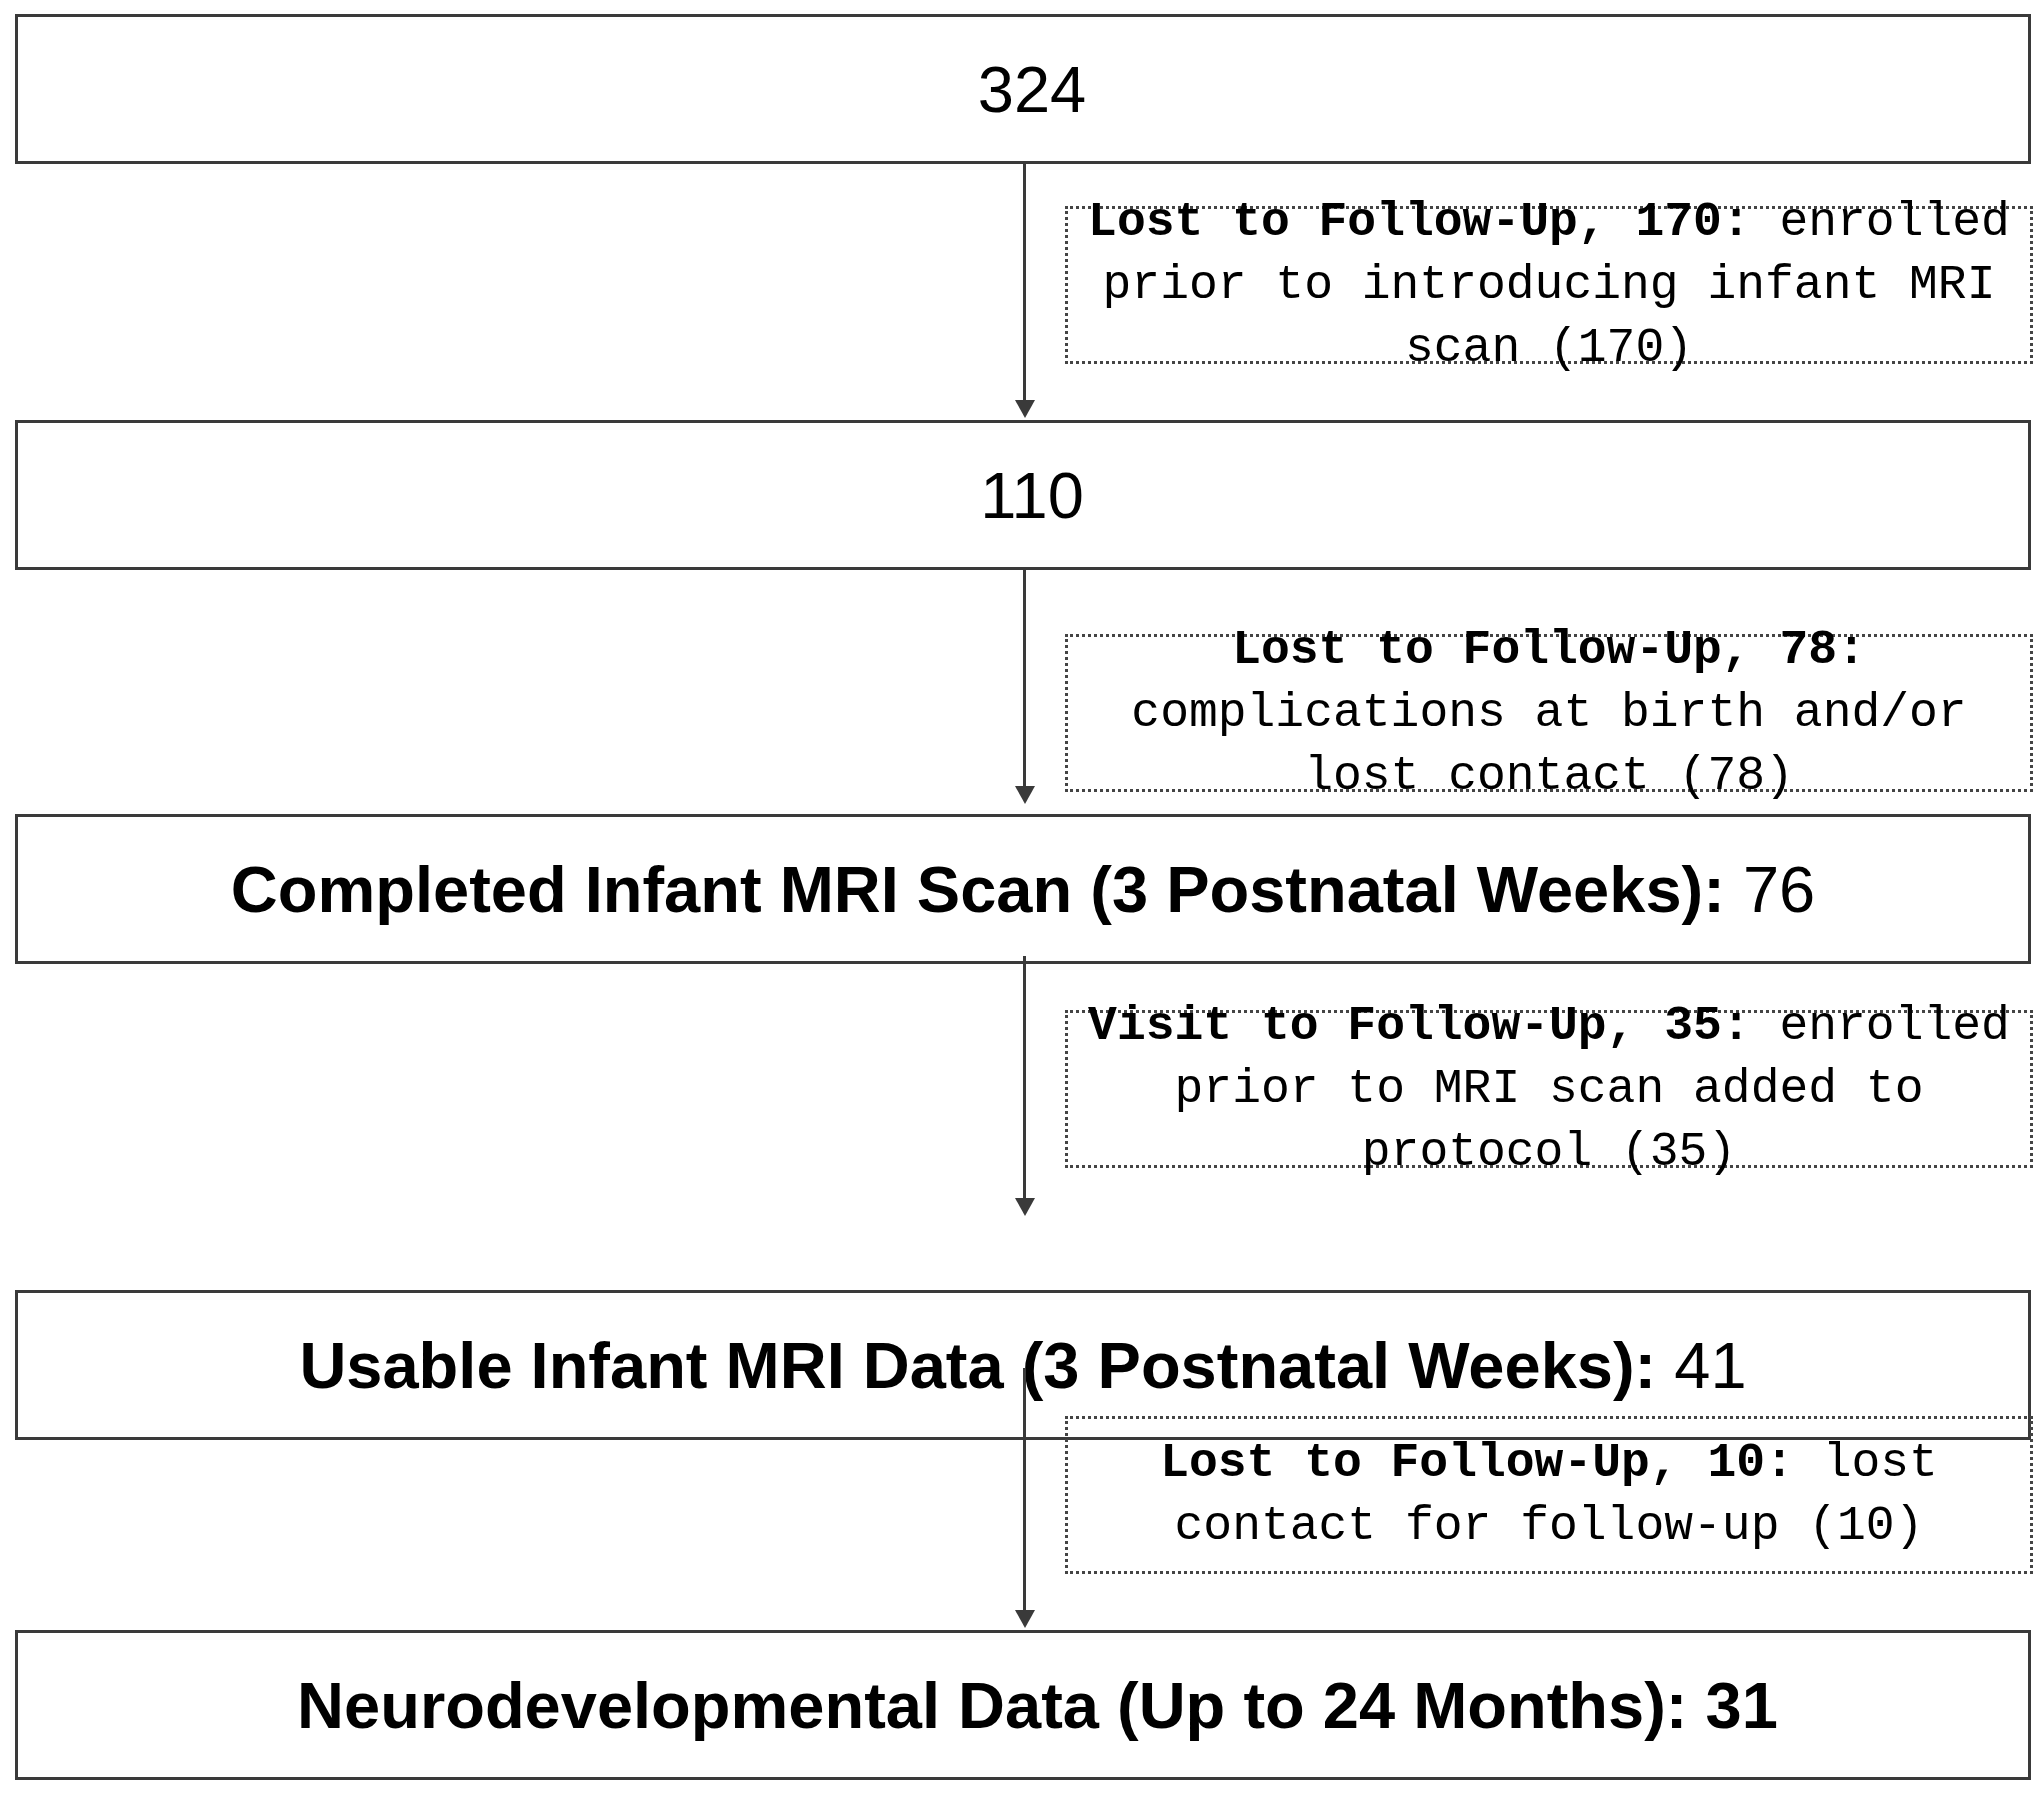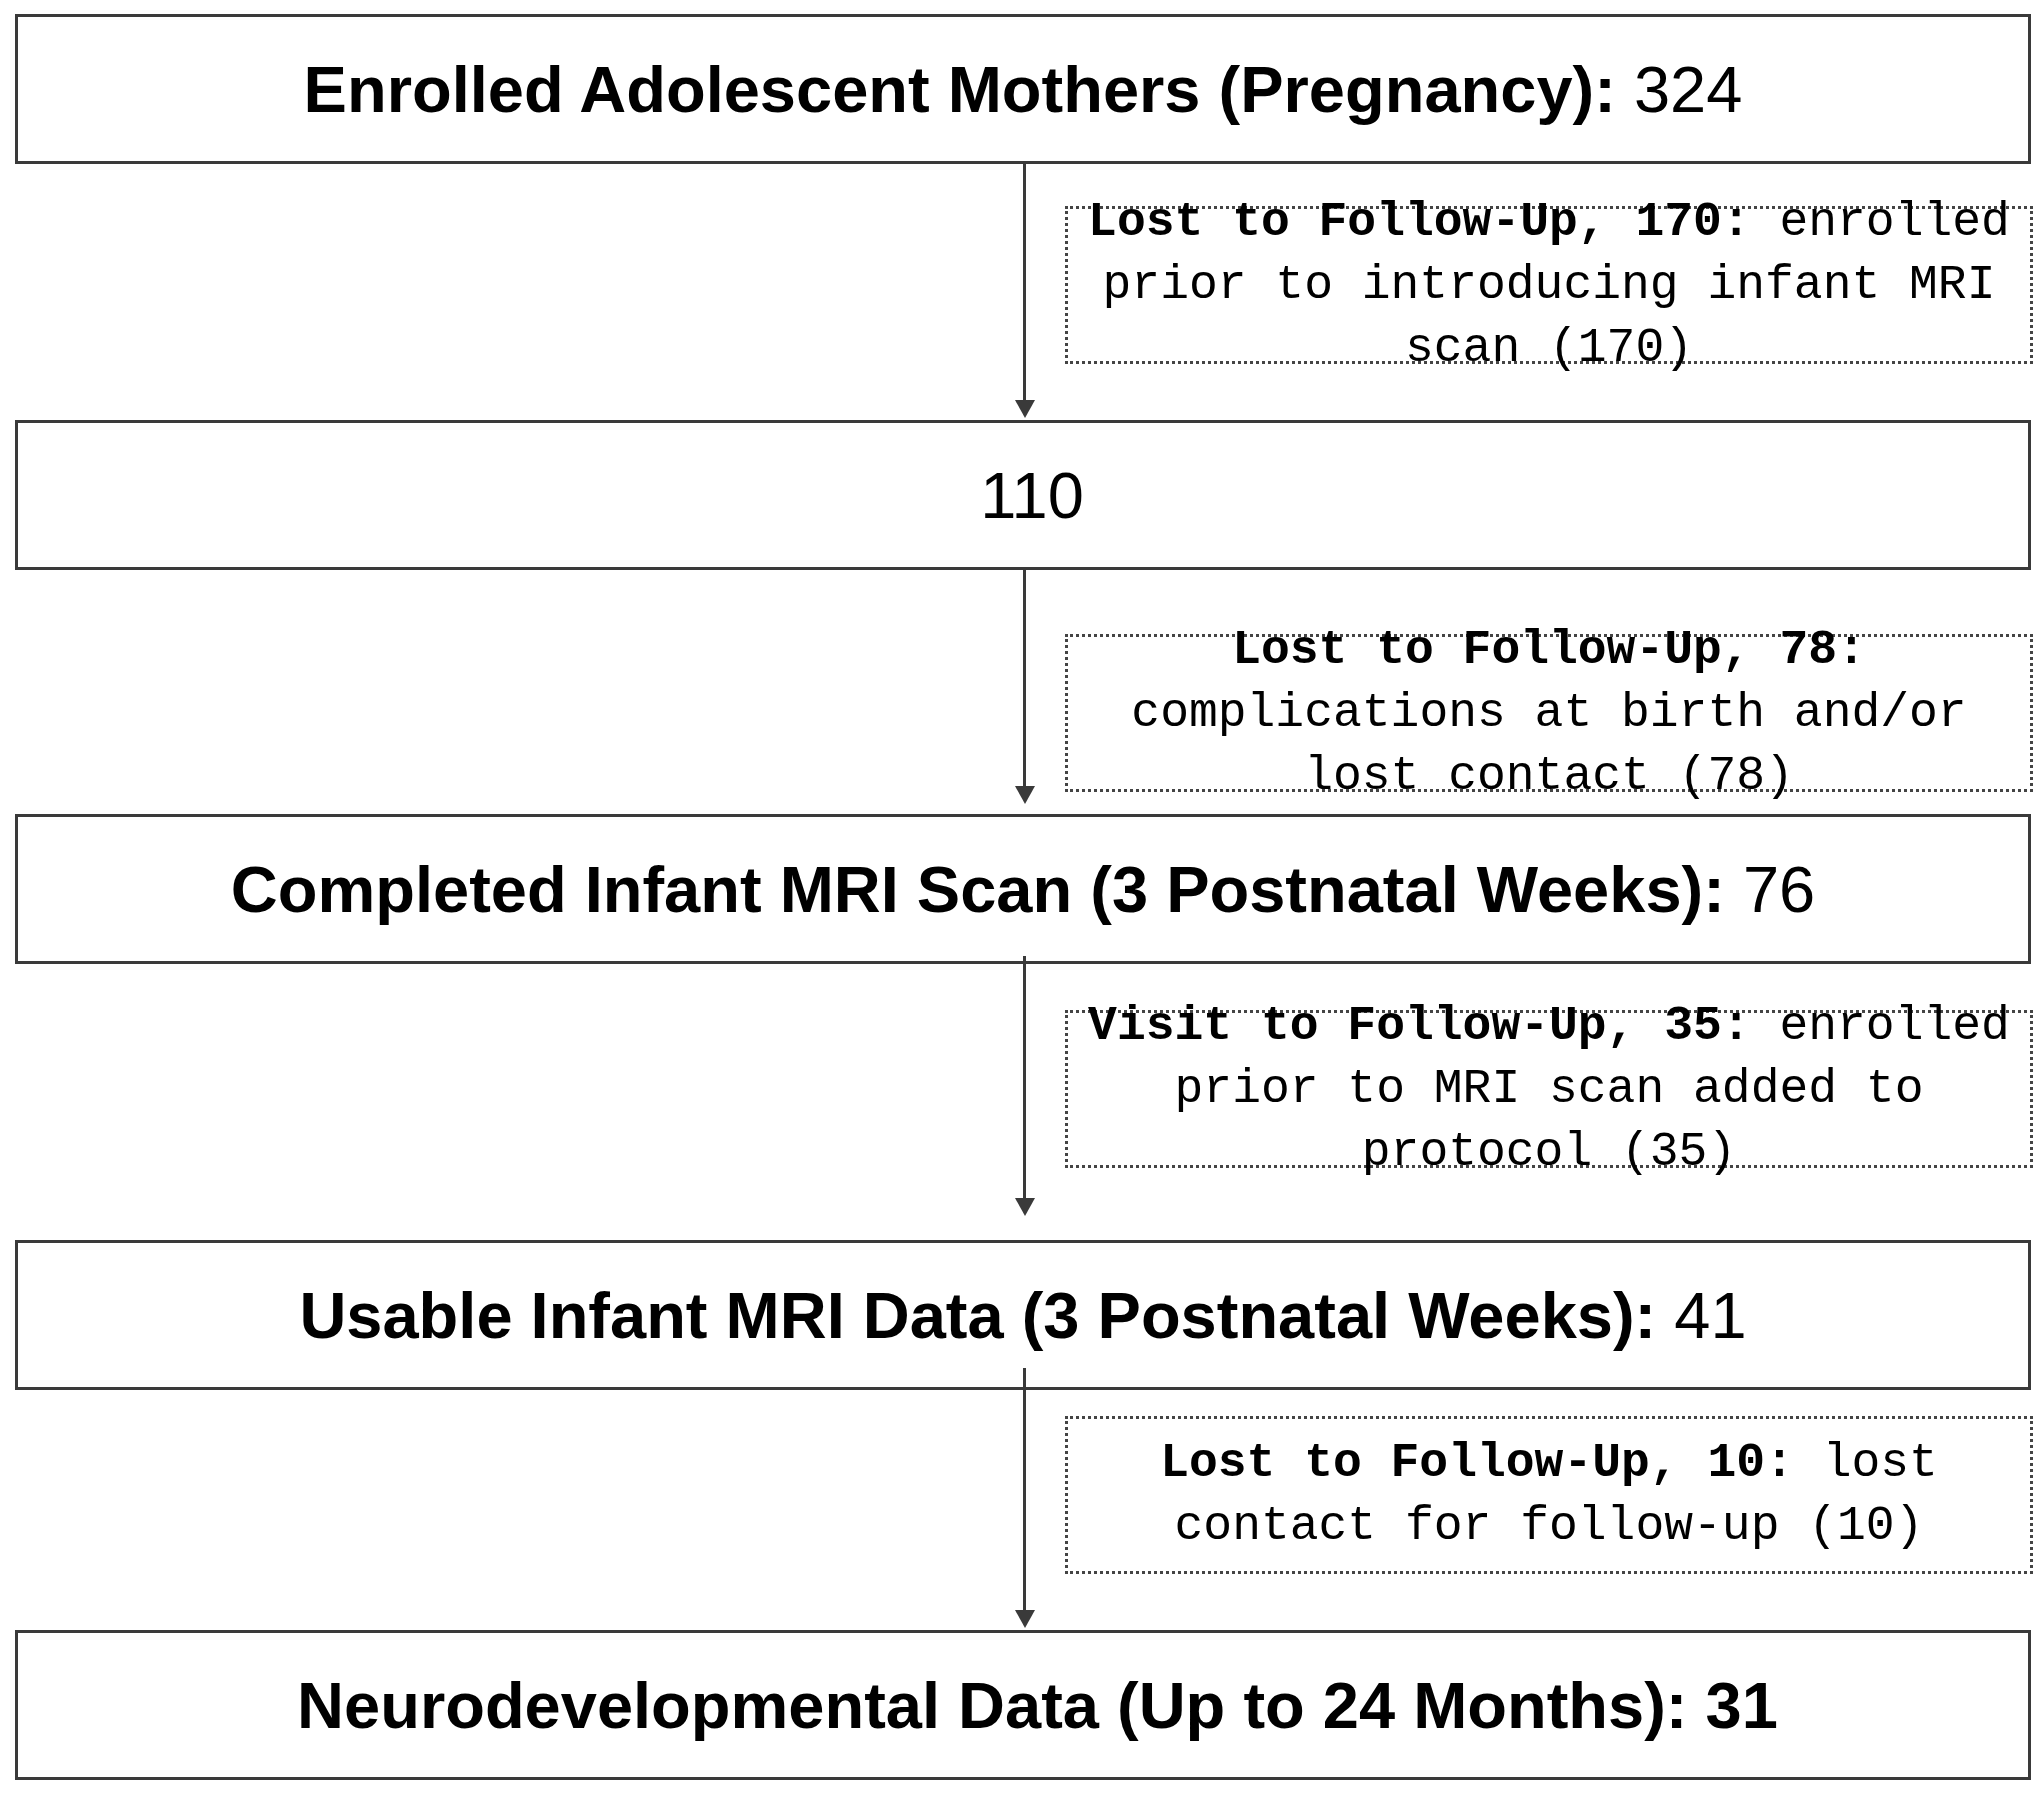"Enrolled Adolescent Mothers (Pregnancy):" span.stage-label { html: <span>Enrolled Adolescent Mothers (Pregnancy):</span> -> none }
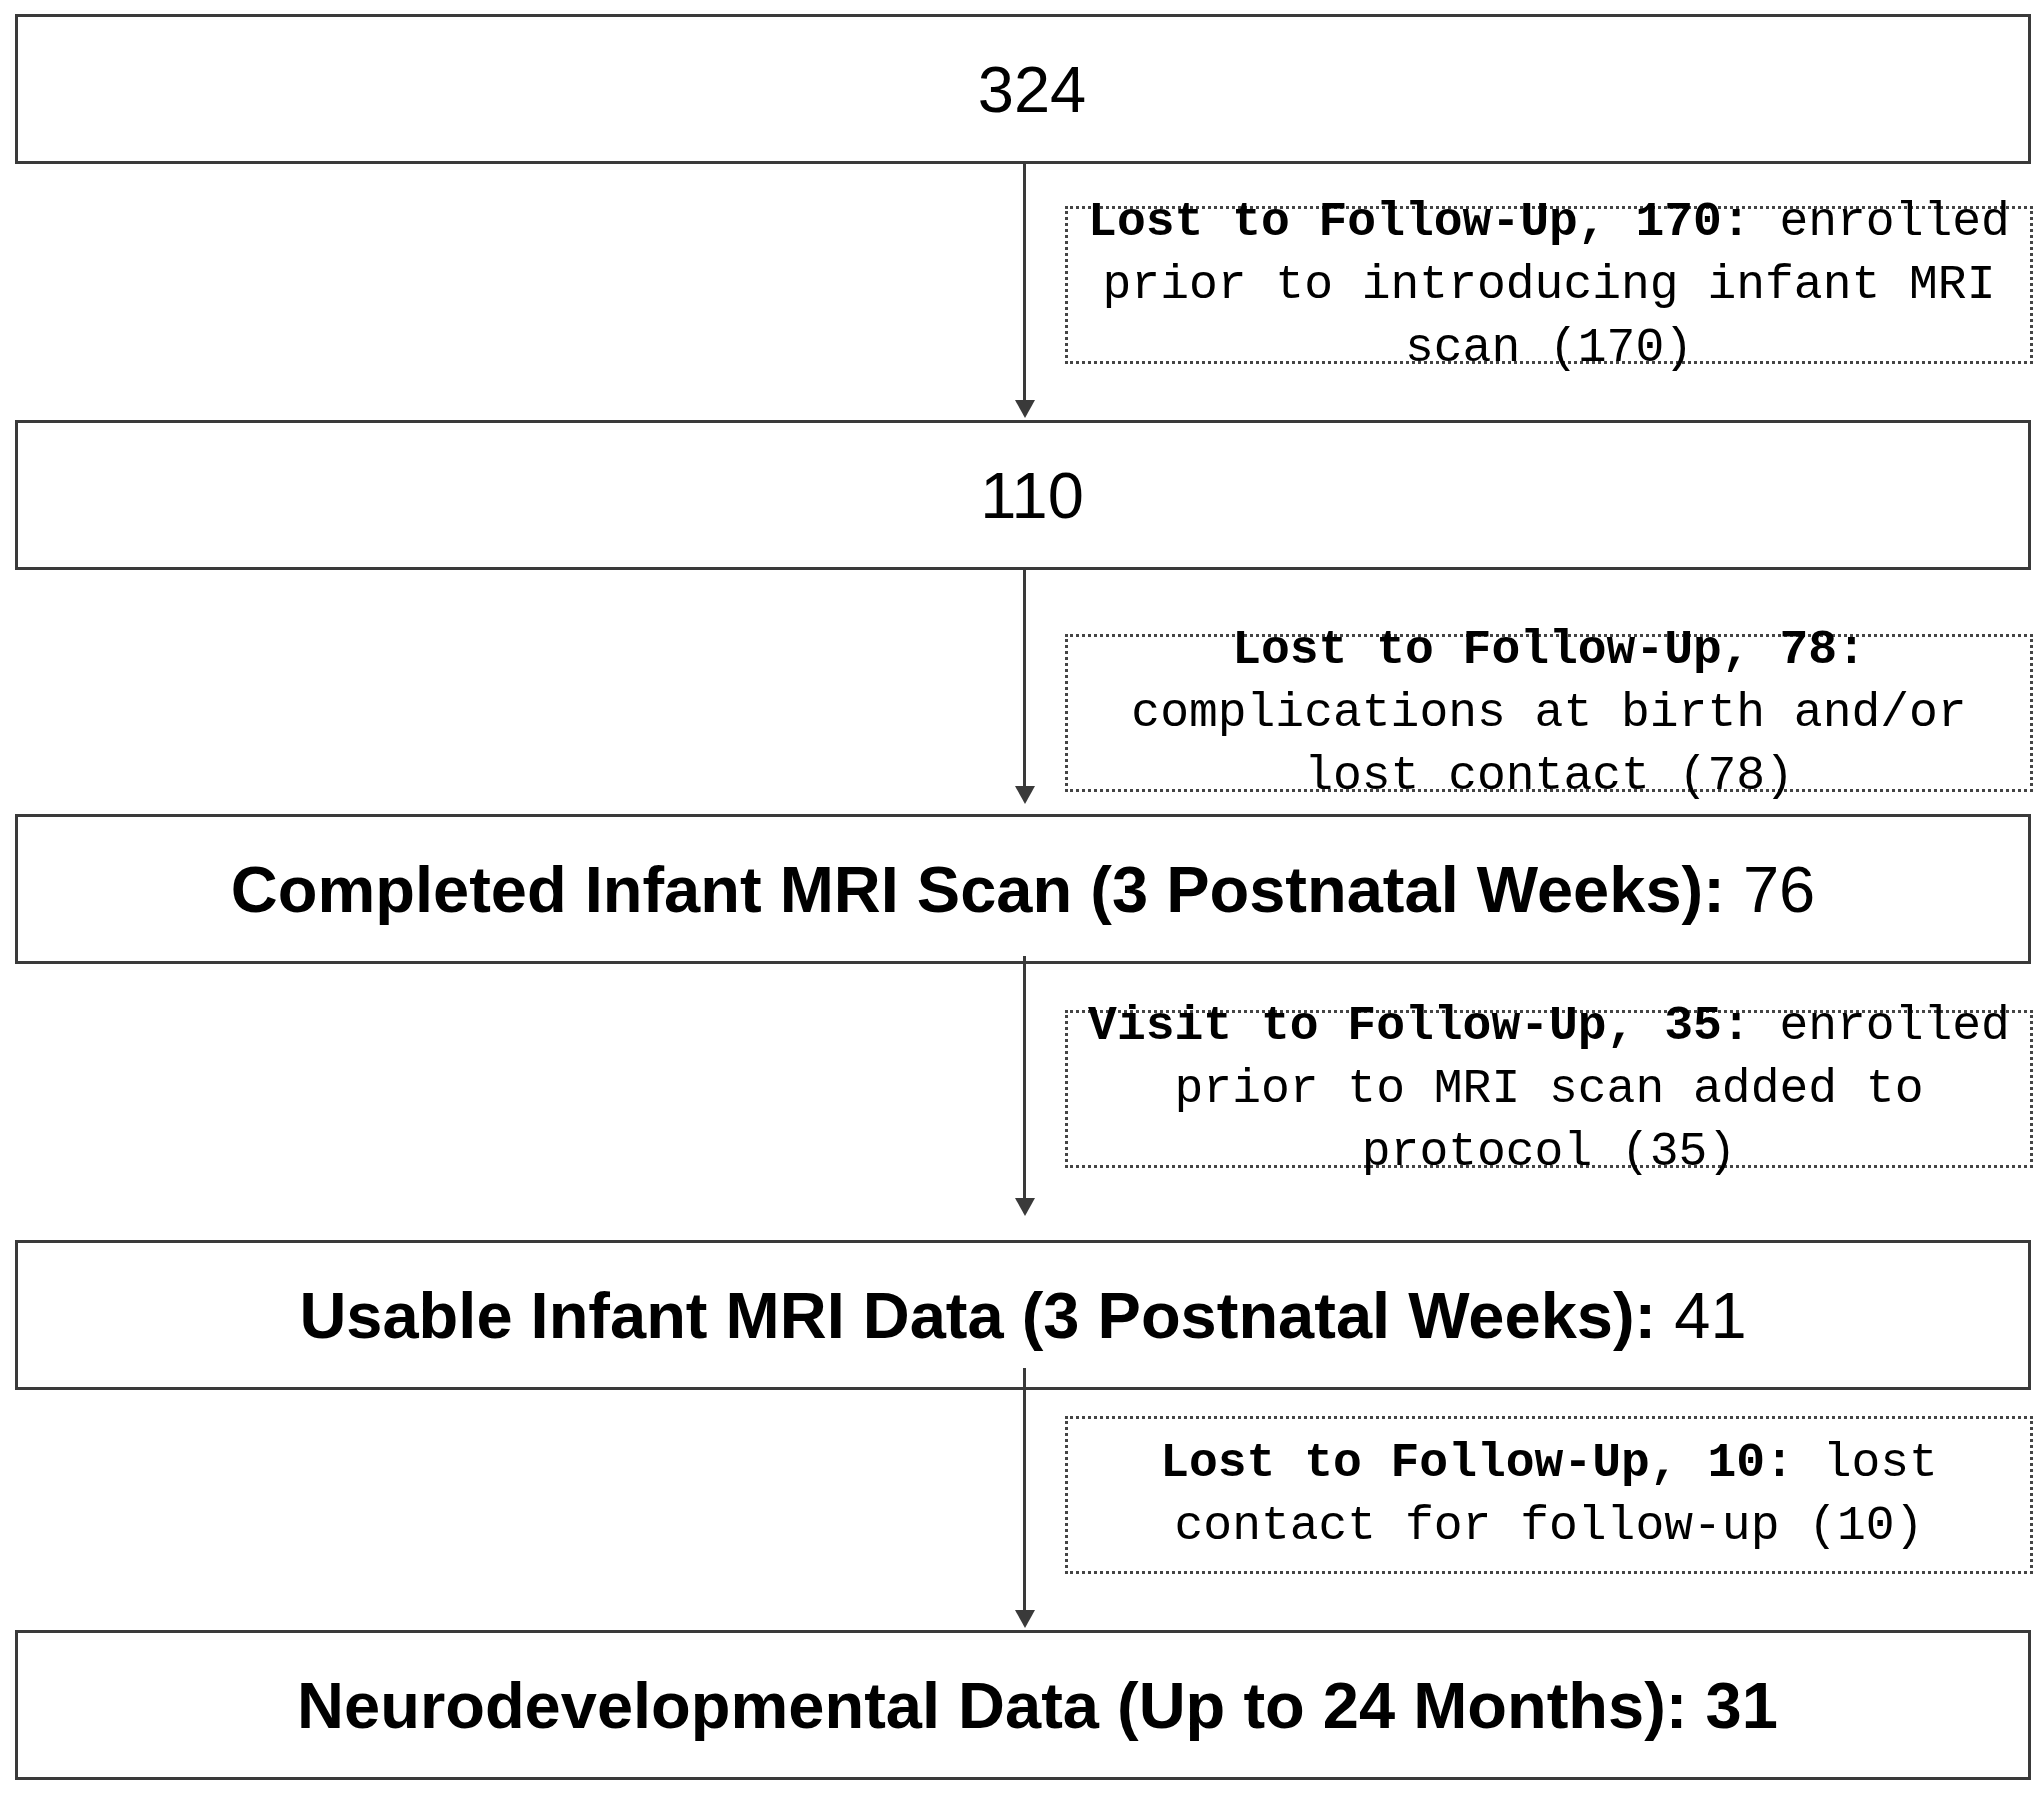"Usable Infant MRI Data (3" div.stage-box { top: 1240px -> 1290px }
